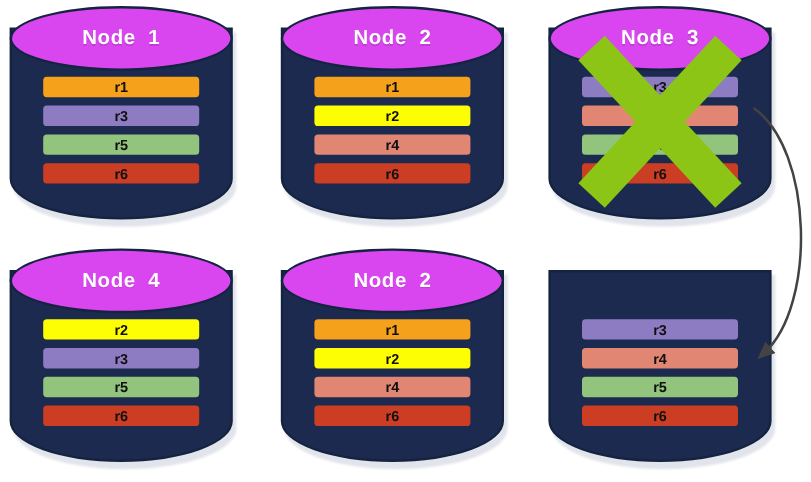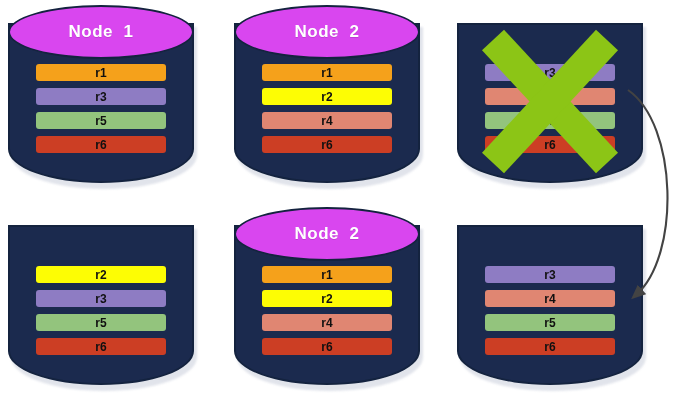"Node 3" div.node-top { html: none -> <div> <span>Node 3</span> </div> }
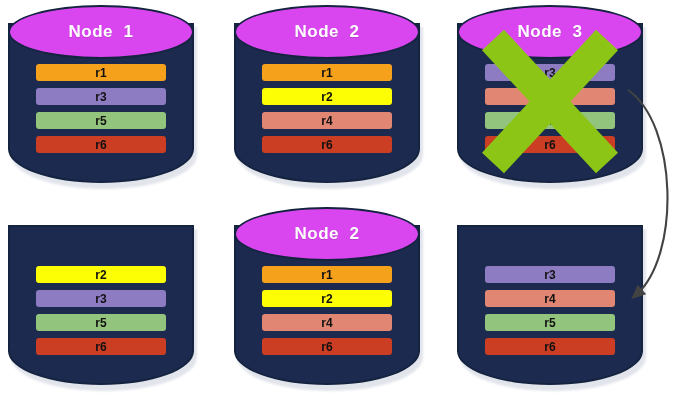"Node 4" div.node-top { html: none -> <div> <span>Node 4</span> </div> }
